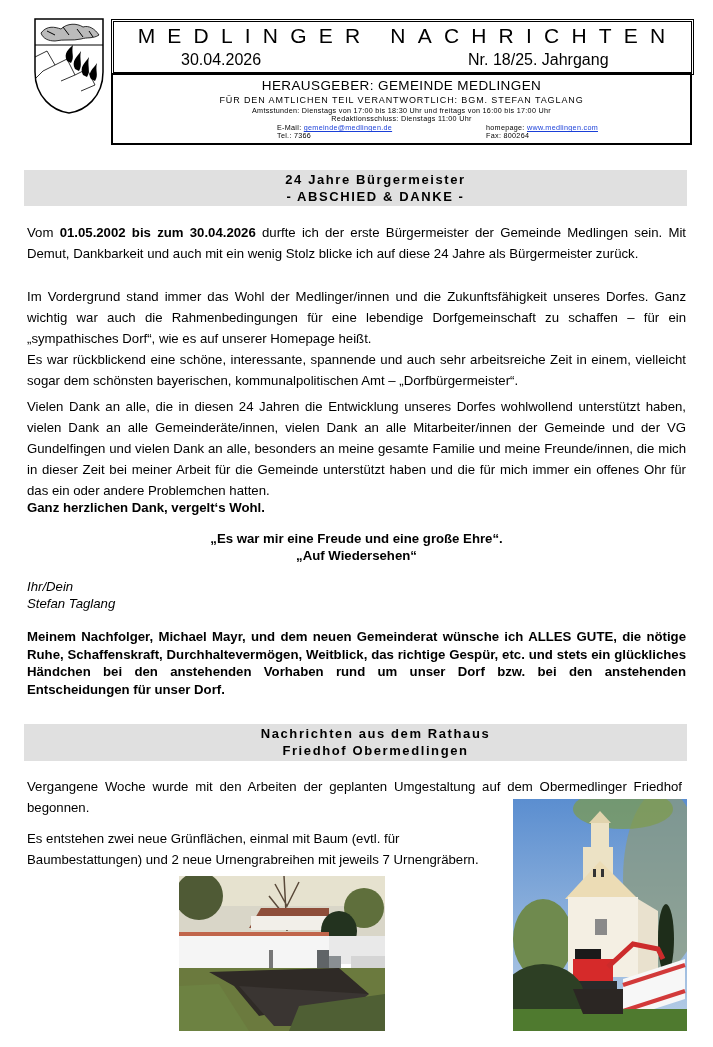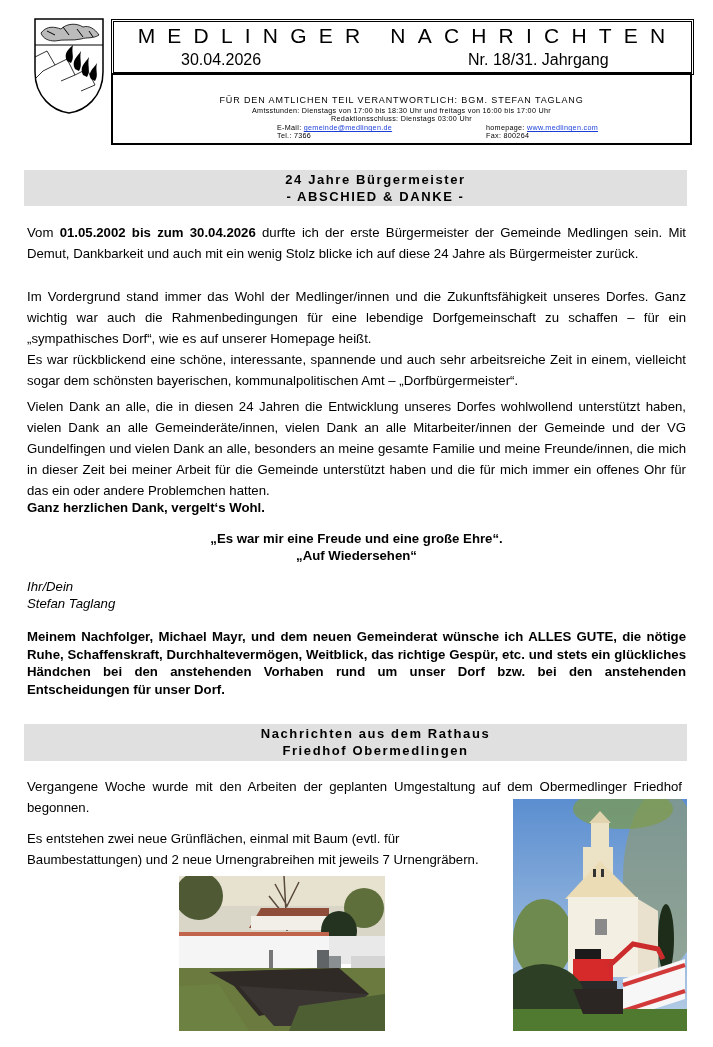"Nr. 18/31. Jahrgang" div { text: 18/31 -> 18/25 }
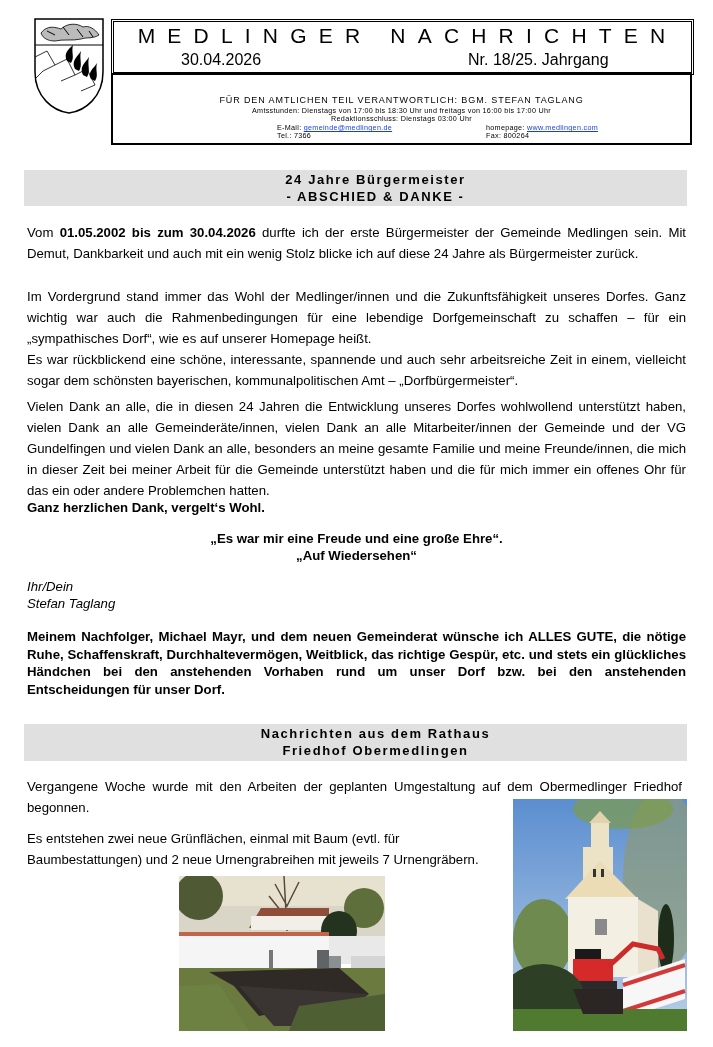"HERAUSGEBER: GEMEINDE MEDLINGEN" div { html: none -> <div>HERAUSGEBER: GEMEINDE MEDLINGEN</div> }
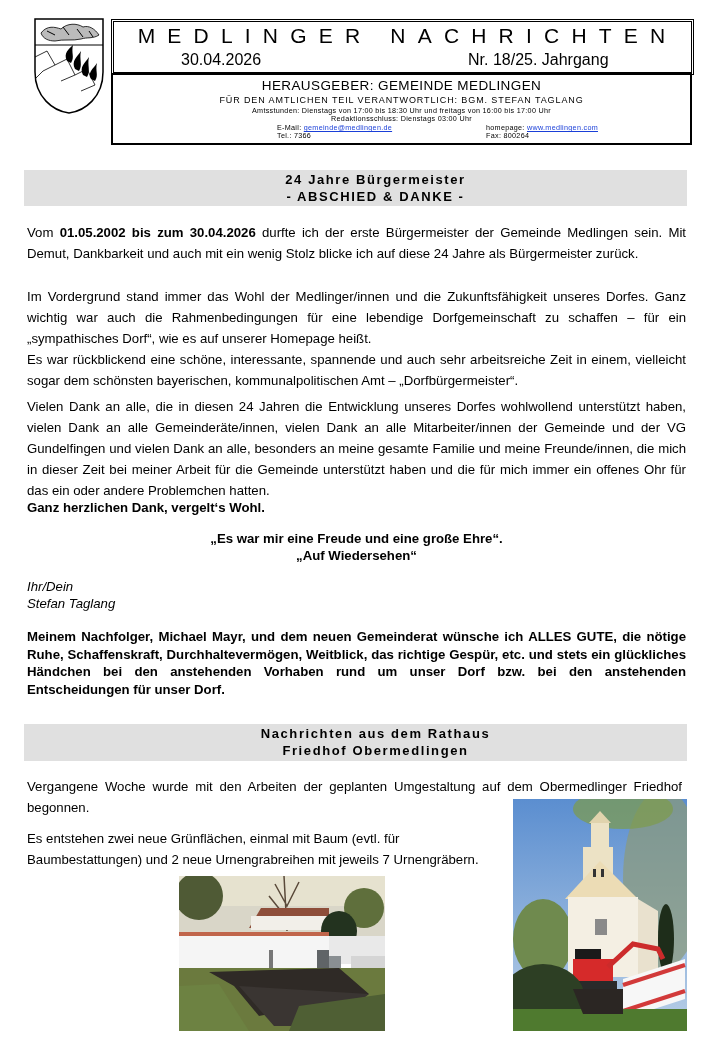"Redaktionsschluss: Dienstags 03:00 Uhr" div { text: 03:00 -> 11:00 }
